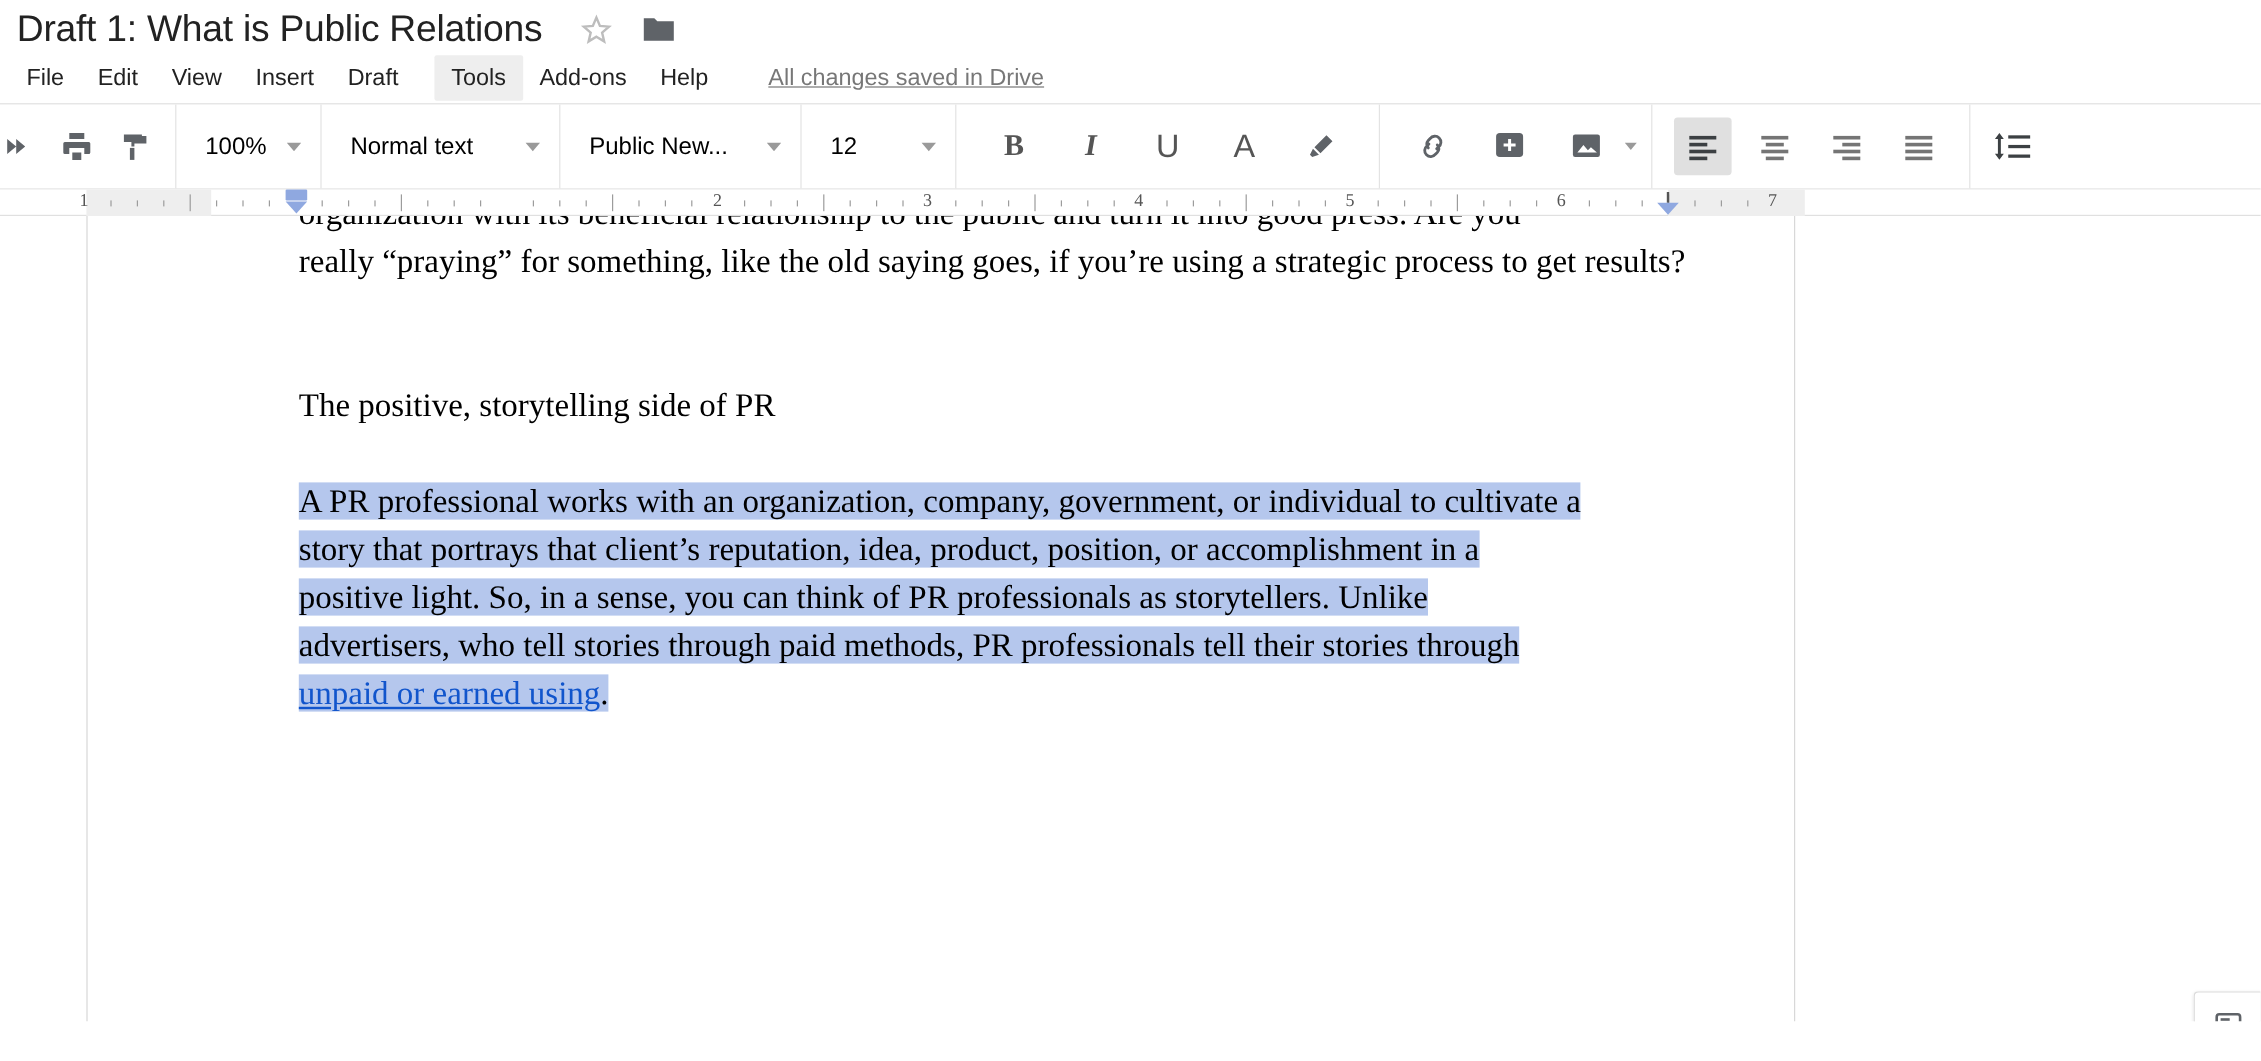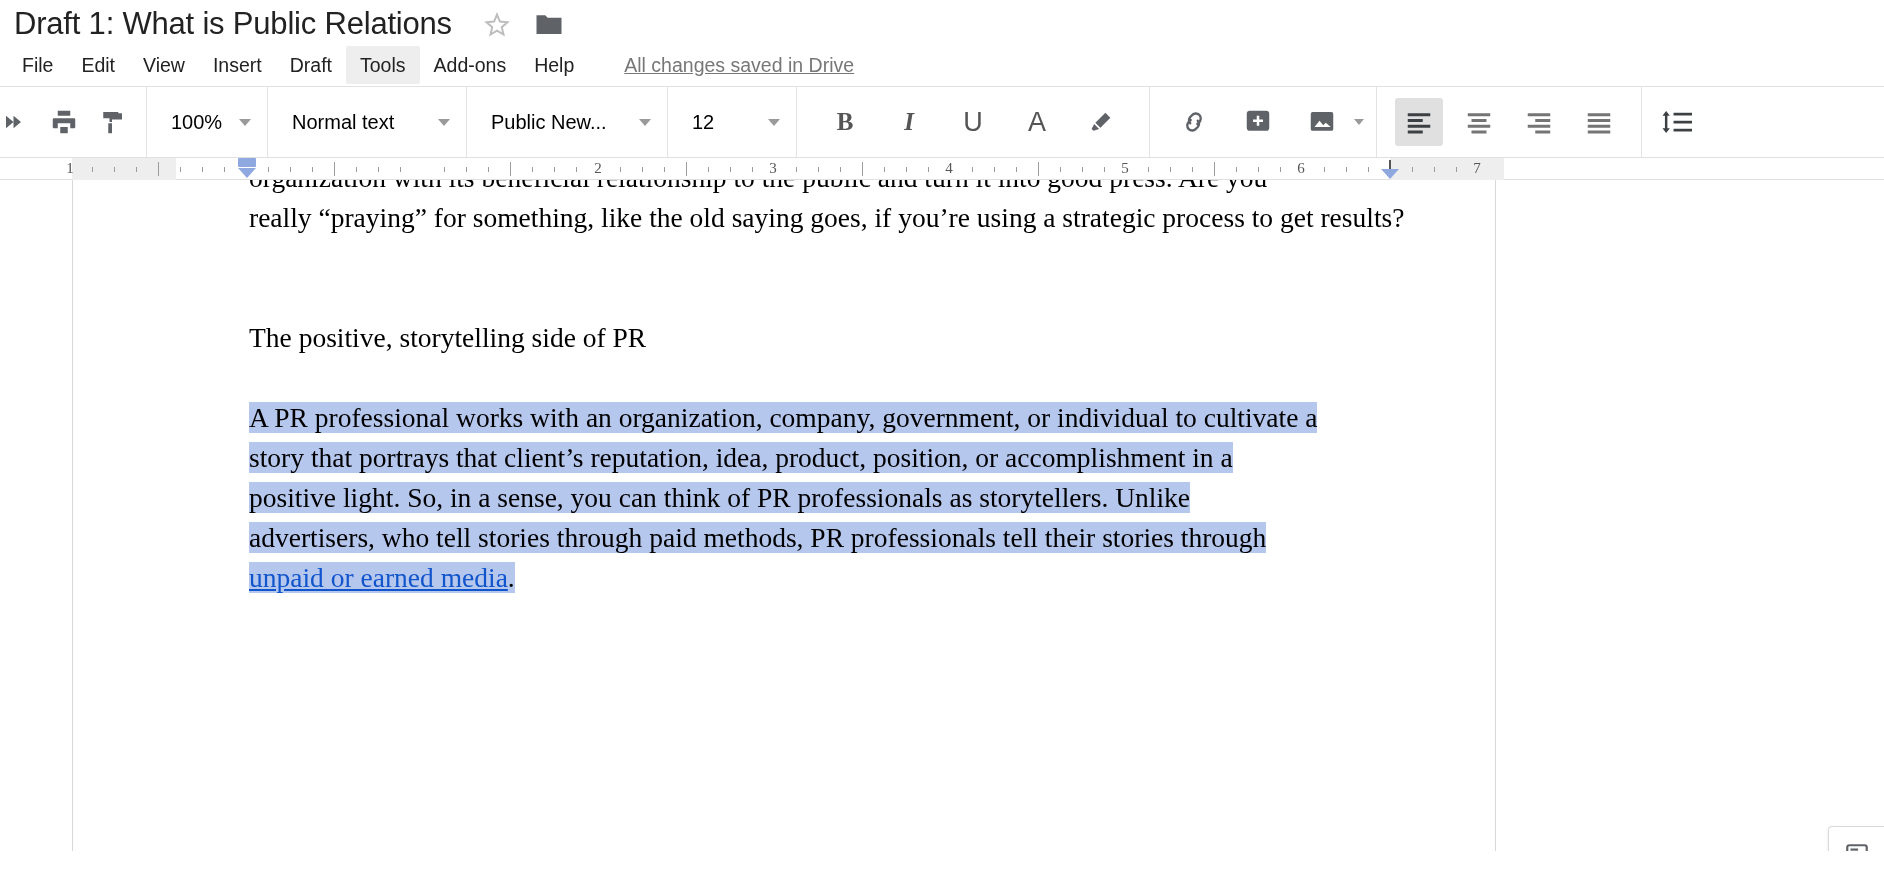"Tools" .menu-item.active { margin-left: none -> 16px }
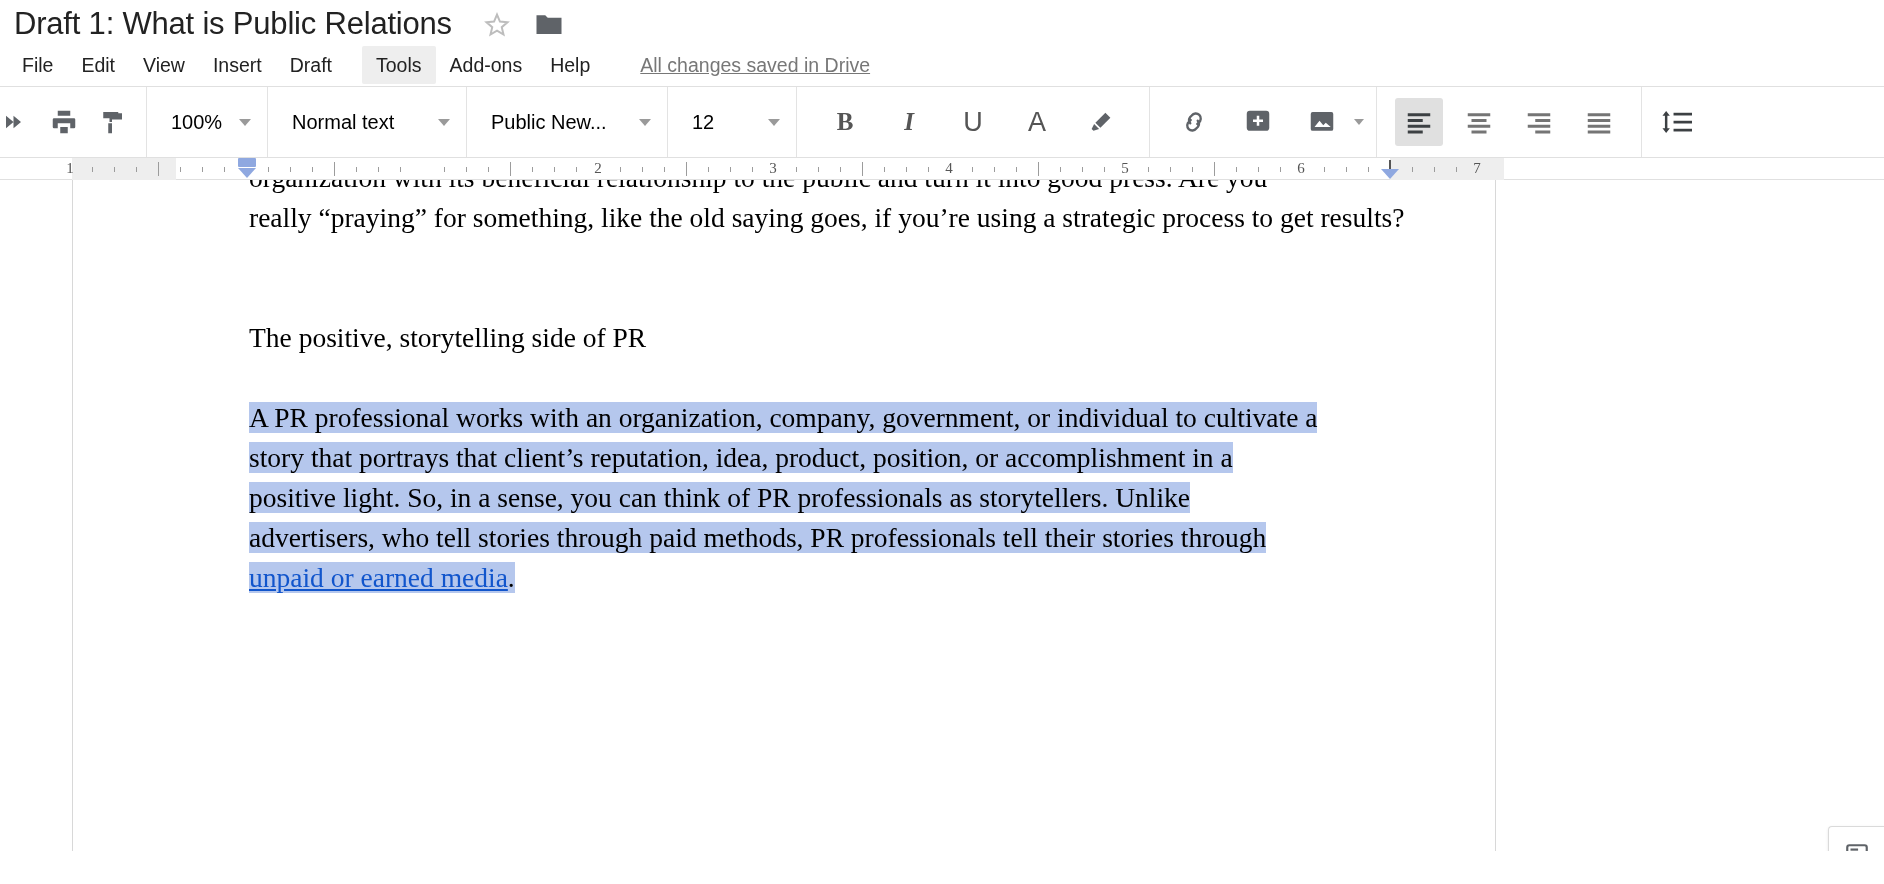"unpaid or earned media" a.doclink { text: media -> using }
